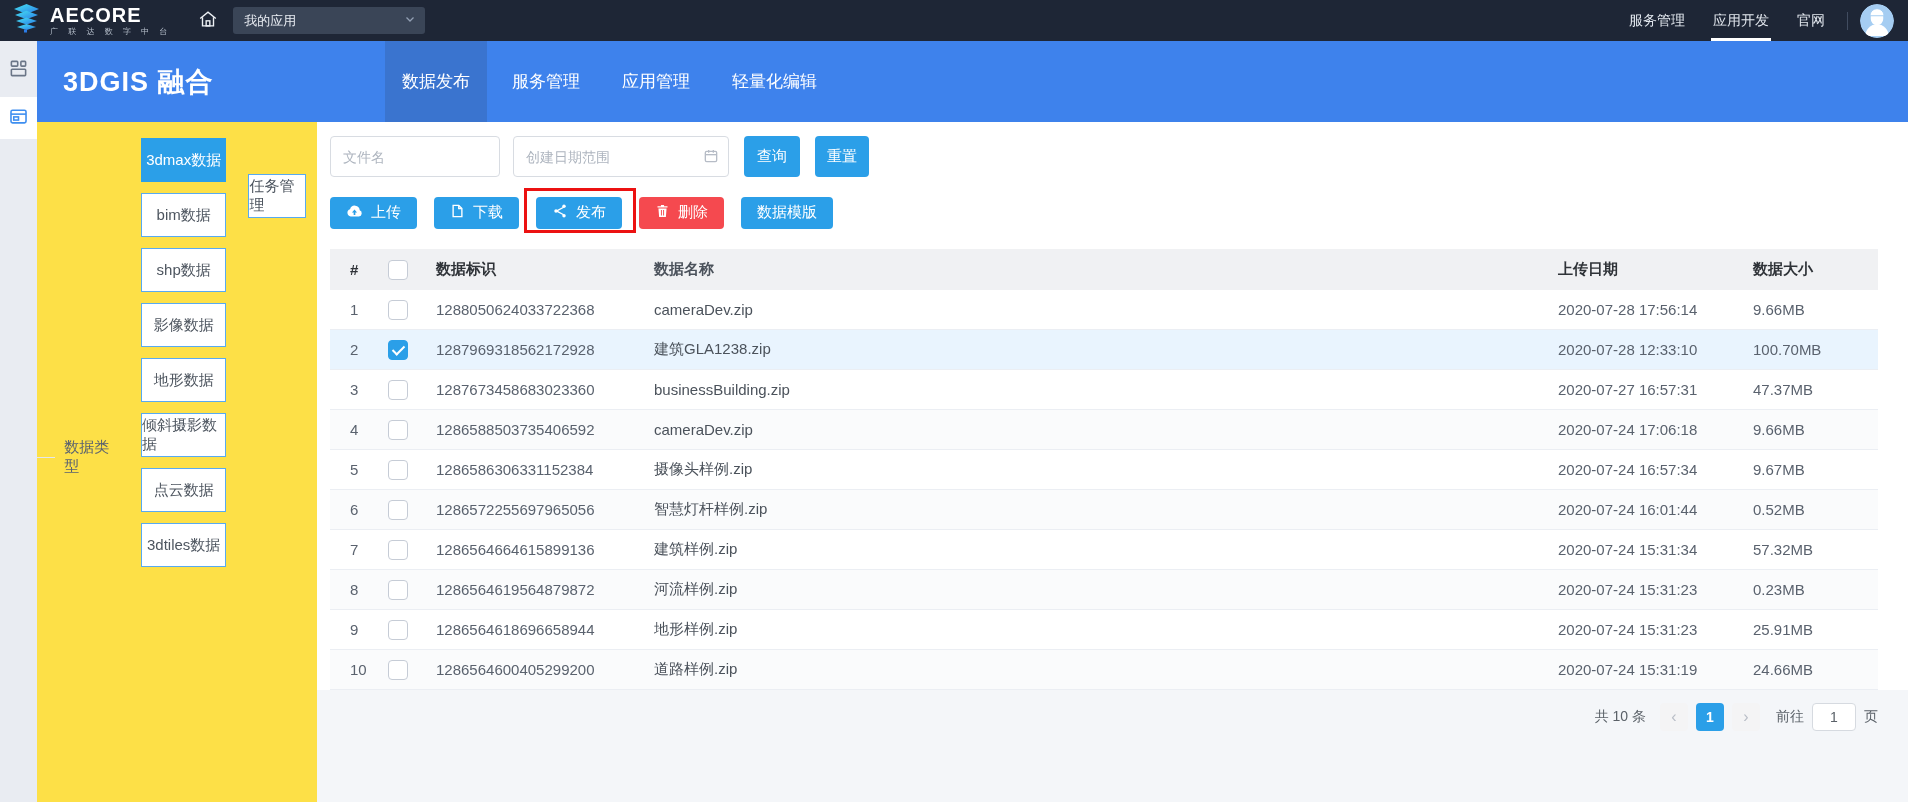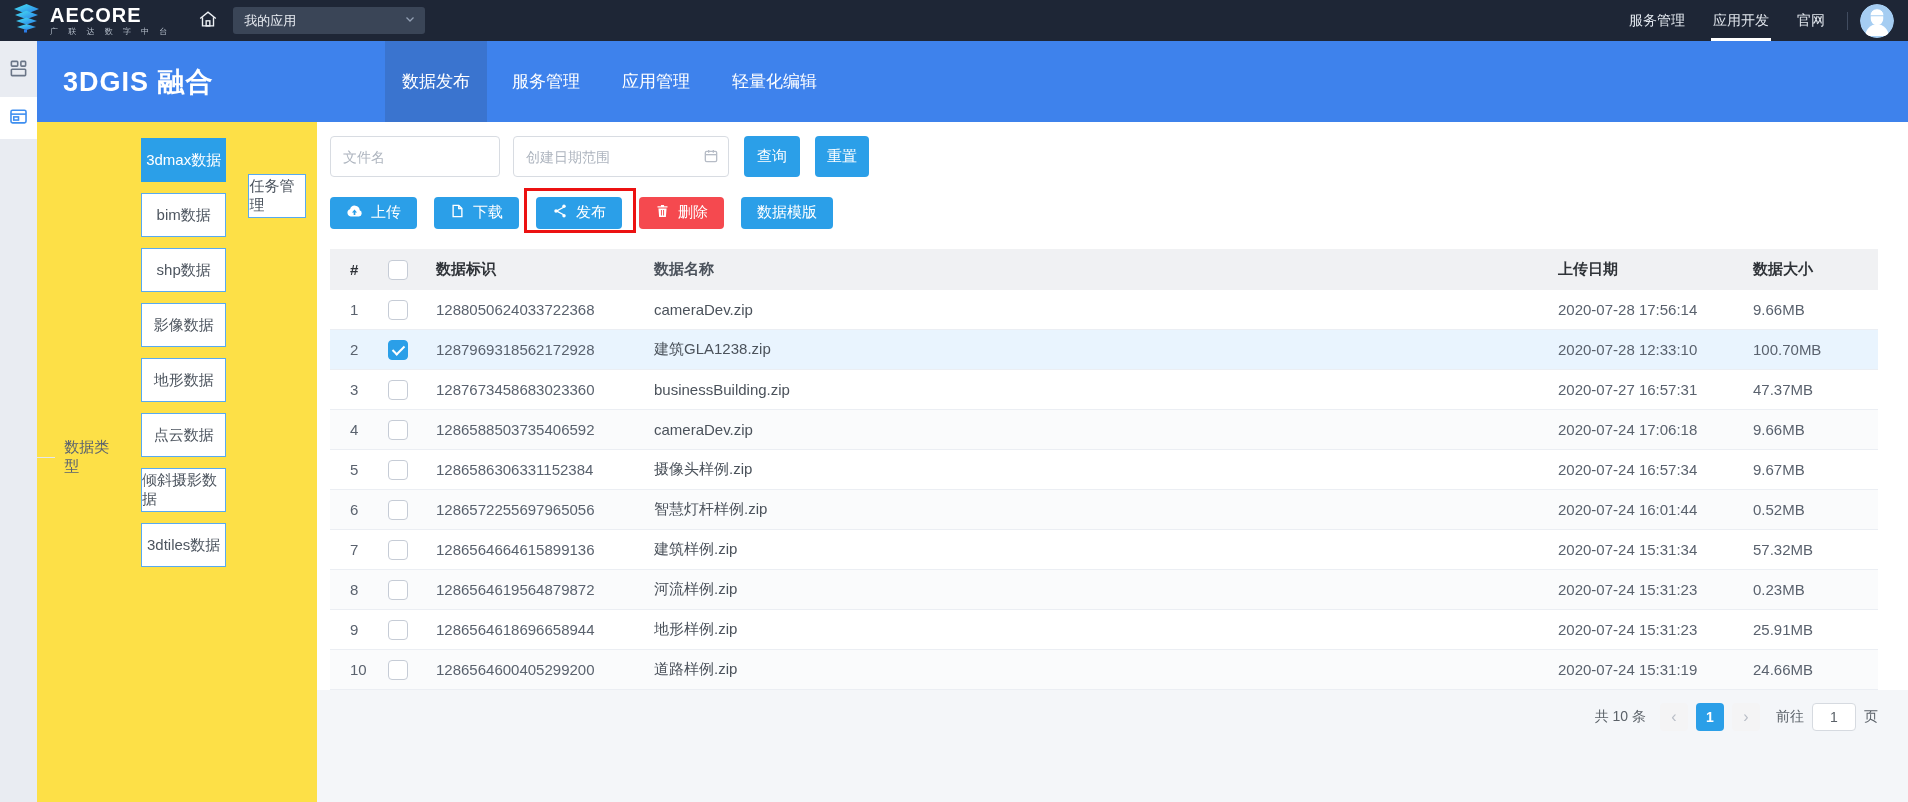"点云数据" div.sidebar-item { order: before "倾斜摄影数据" -> after "倾斜摄影数据" }
